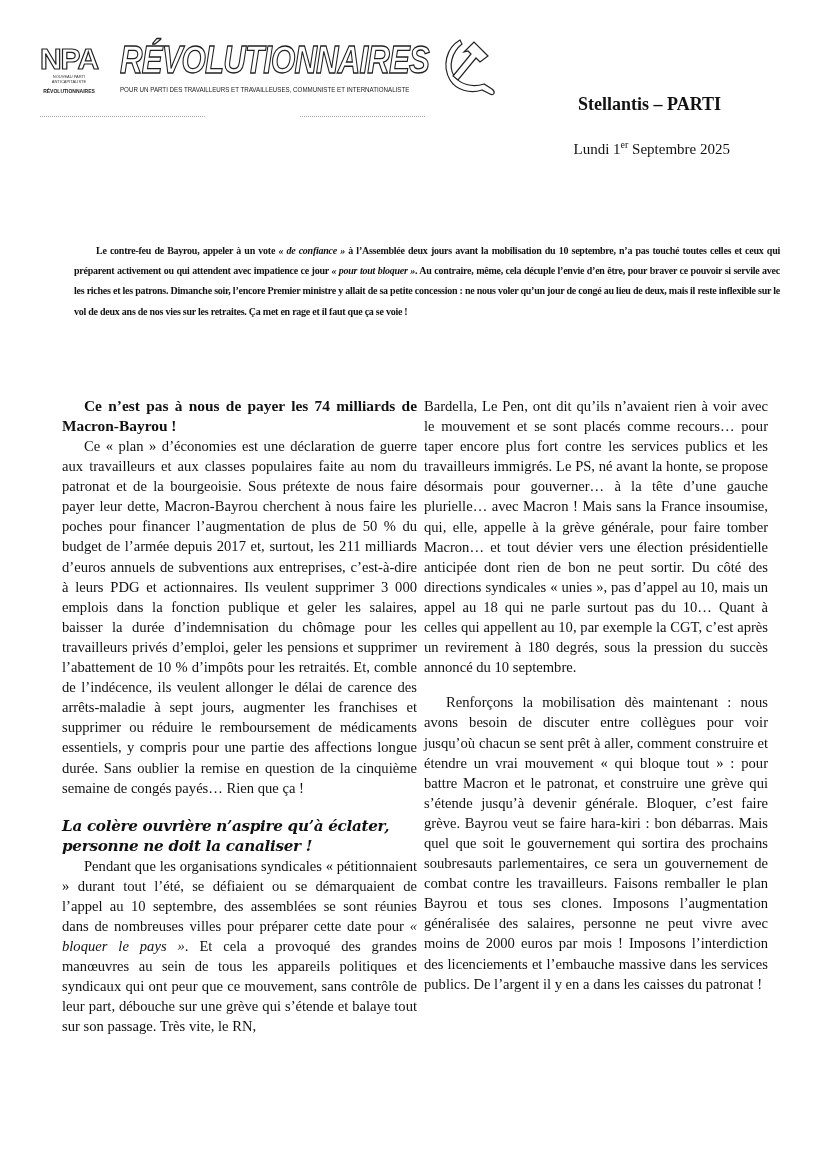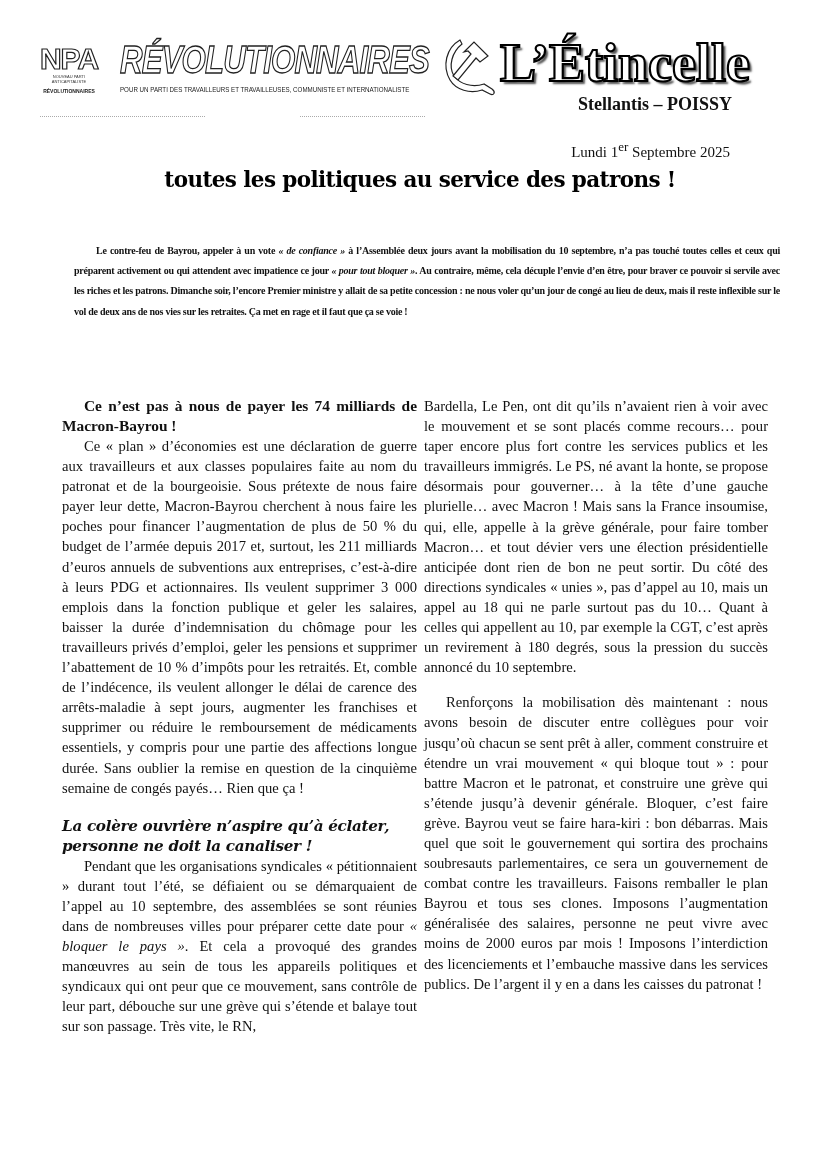"L’Étincelle" div.etincelle { html: <div>L’Étincelle</div> -> none }
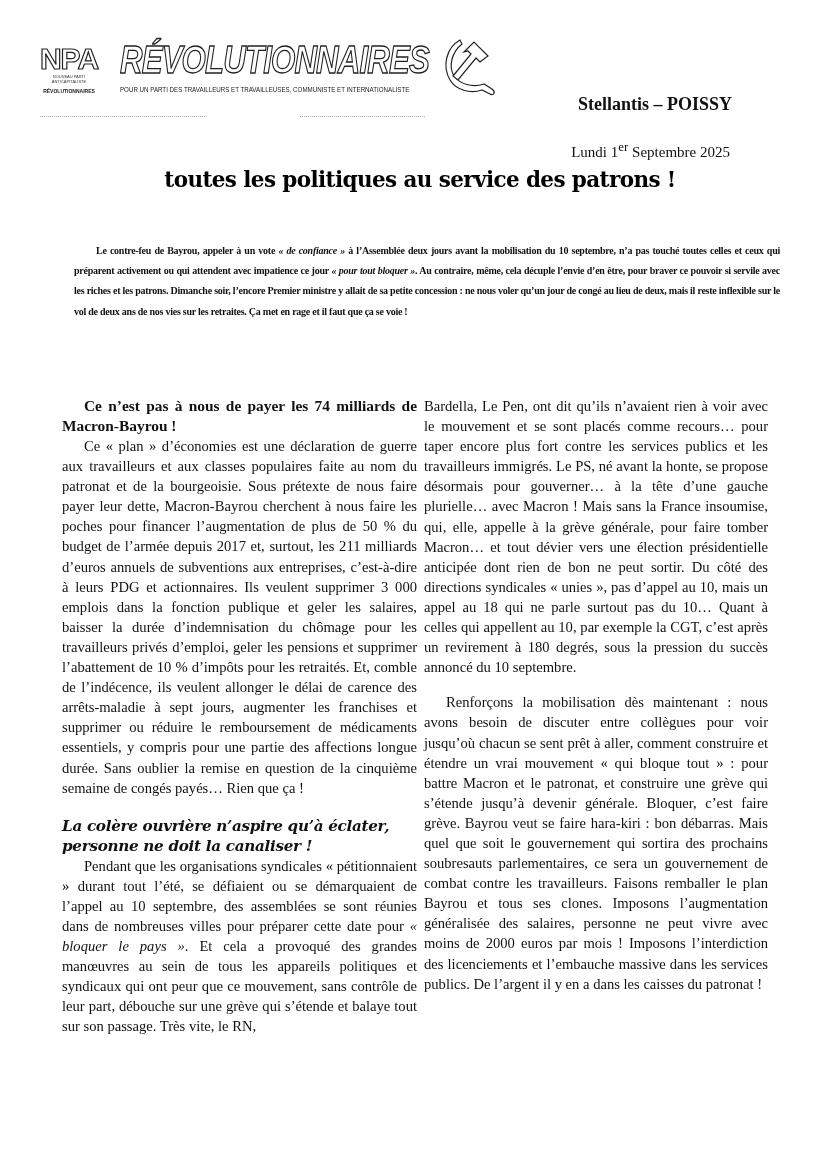"Stellantis – POISSY" div.location { text: POISSY -> PARTI }
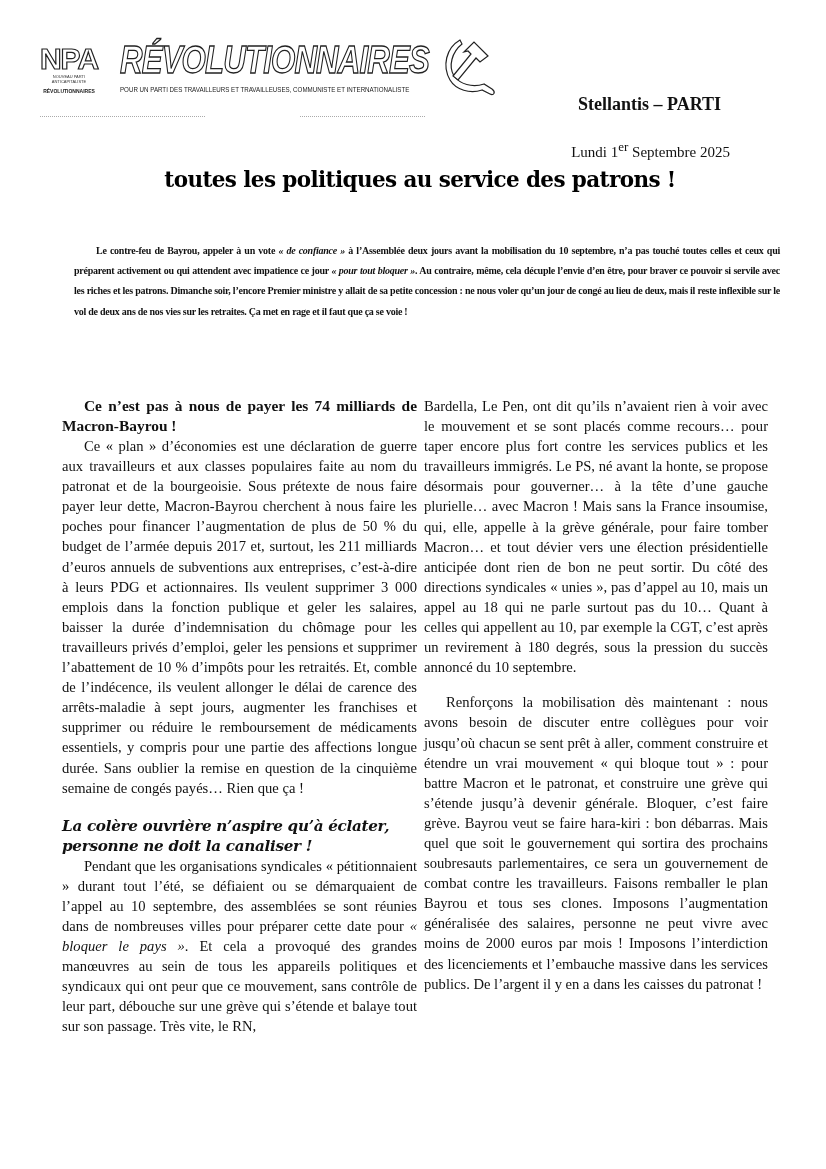"er" .date sup { font-size: 13px -> 10px }
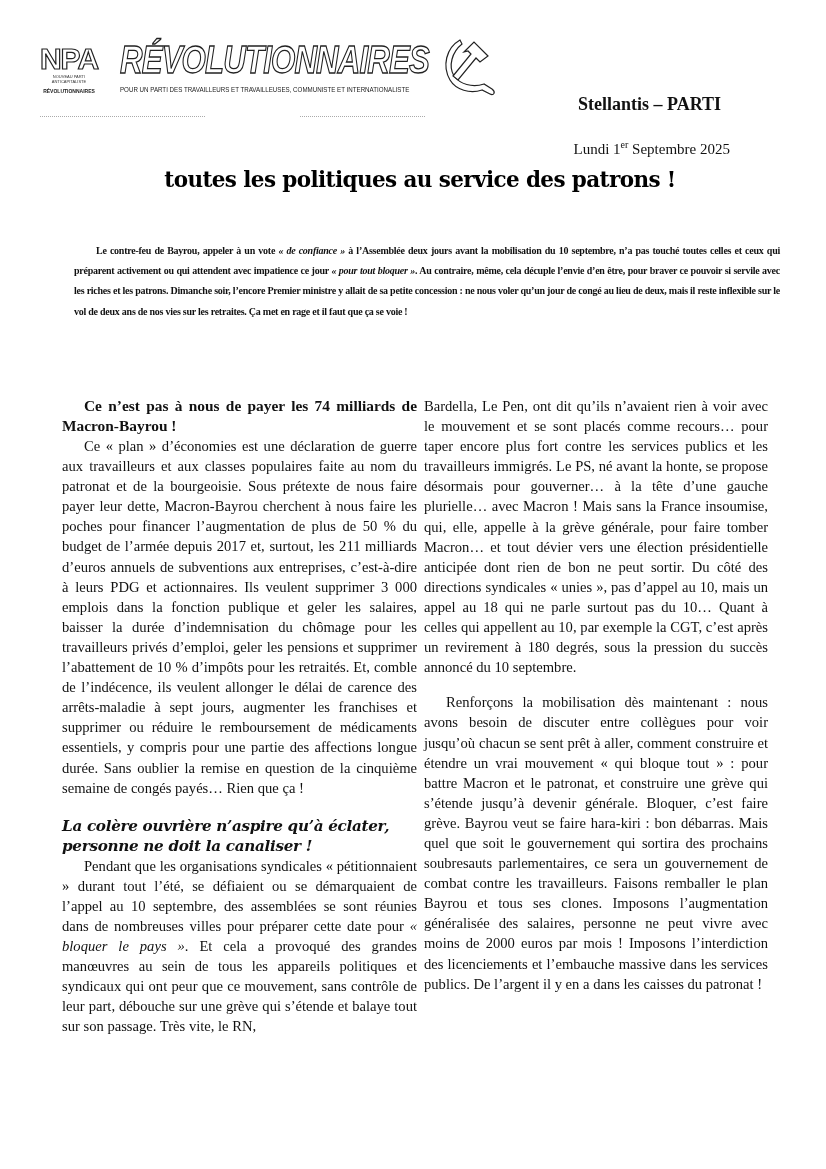"toutes les politiques au service" div { html: <div>toutes les politiques au service des patrons !</div> -> none }
